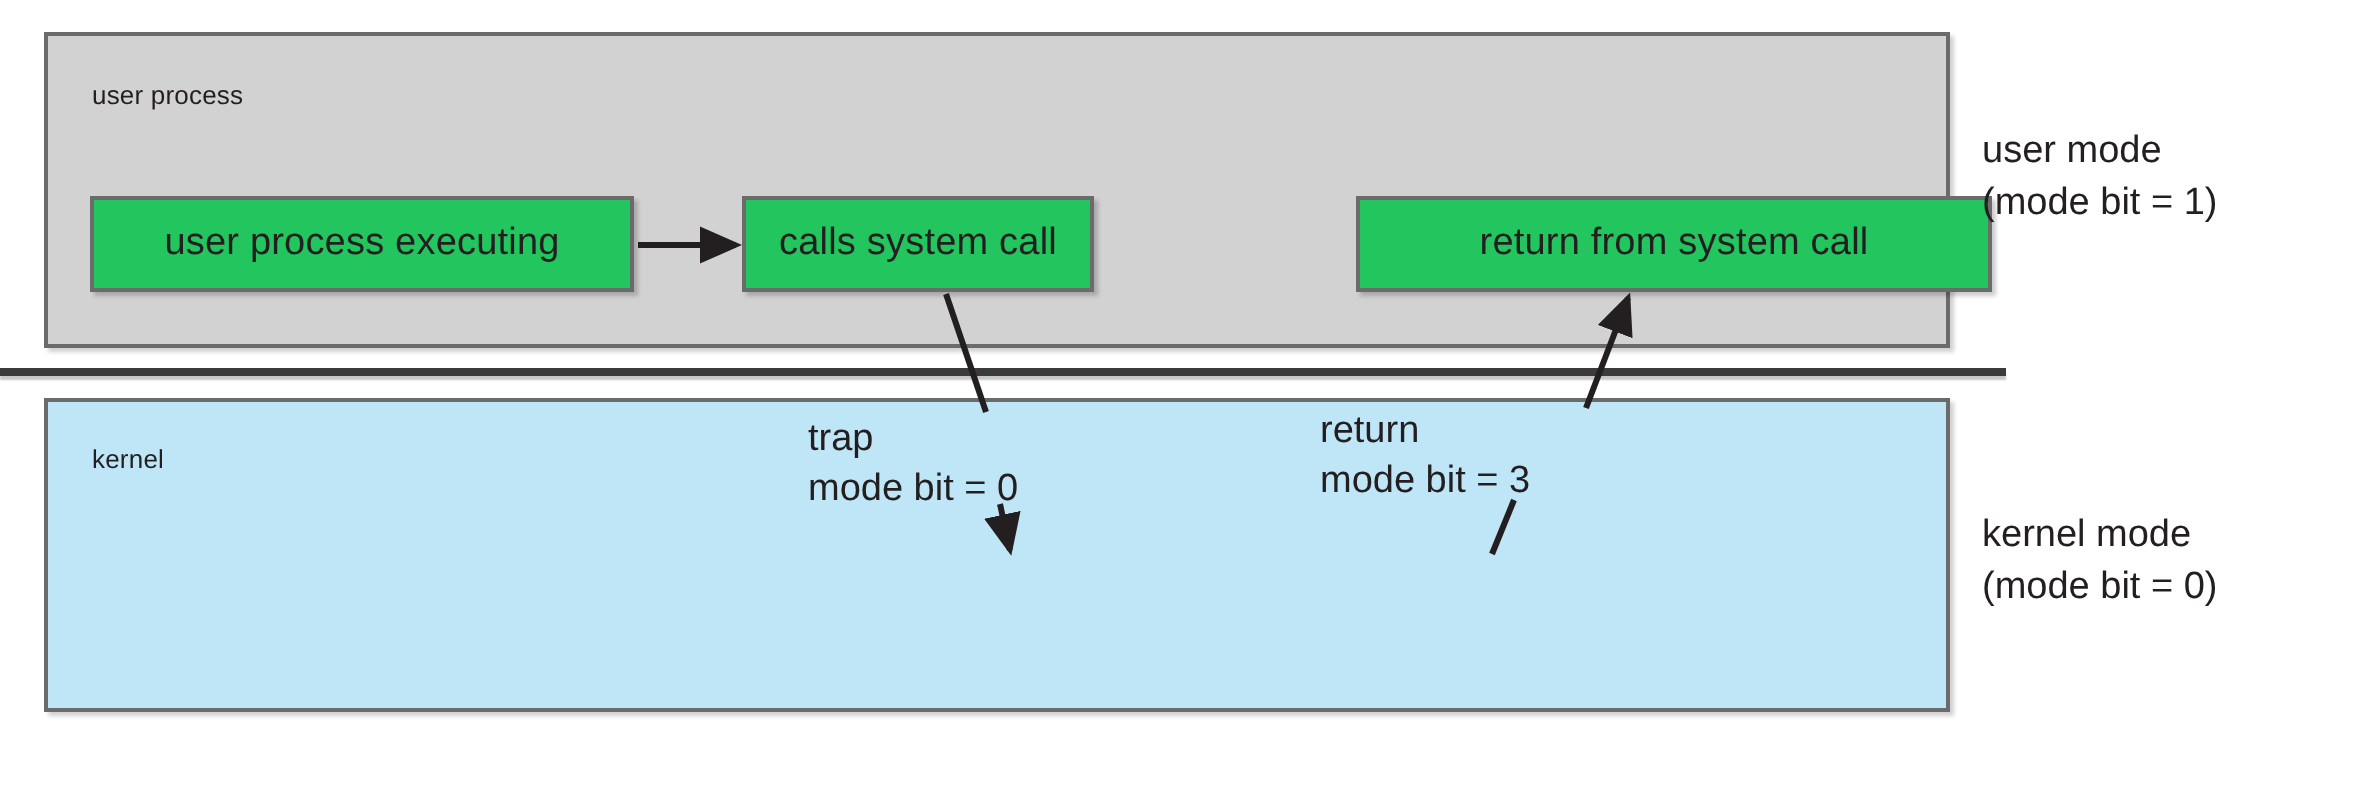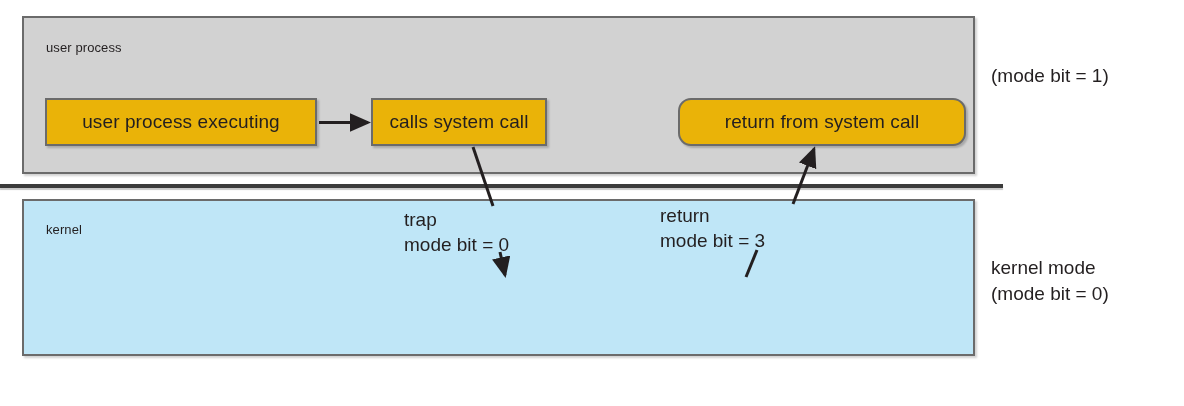"user mode" div { html: none -> <div>user mode</div> }
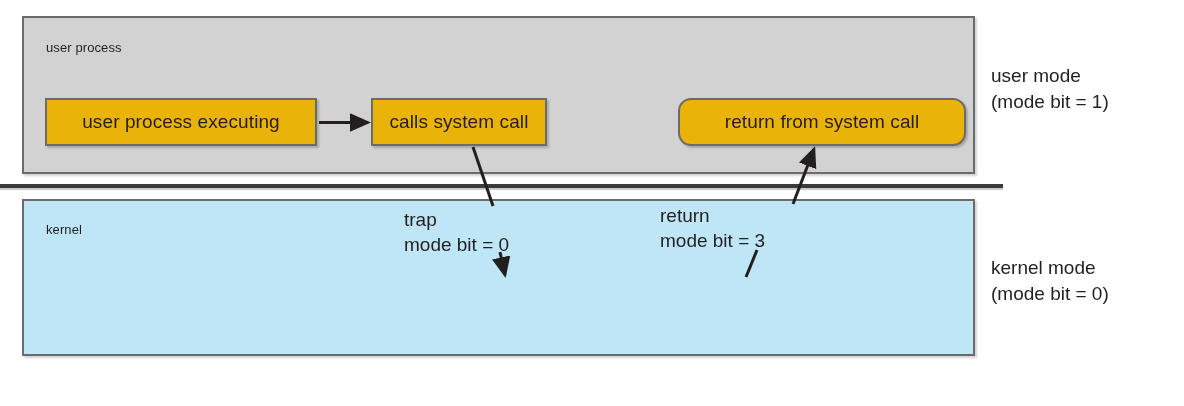"user process executing" .pbox { background: #eab308 -> #22c55e }
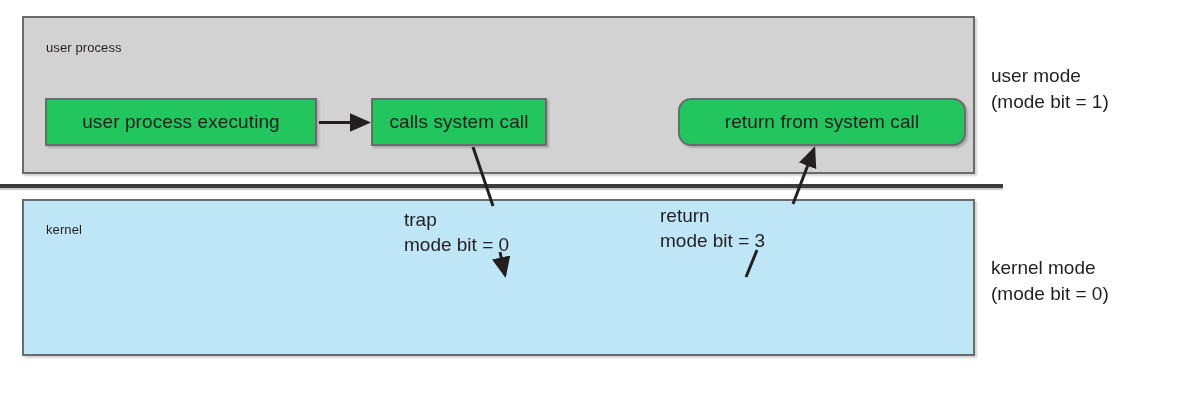"return from system call" #box-return-from-system-call { border-radius: 13px -> none; width: 288px -> 318px }
